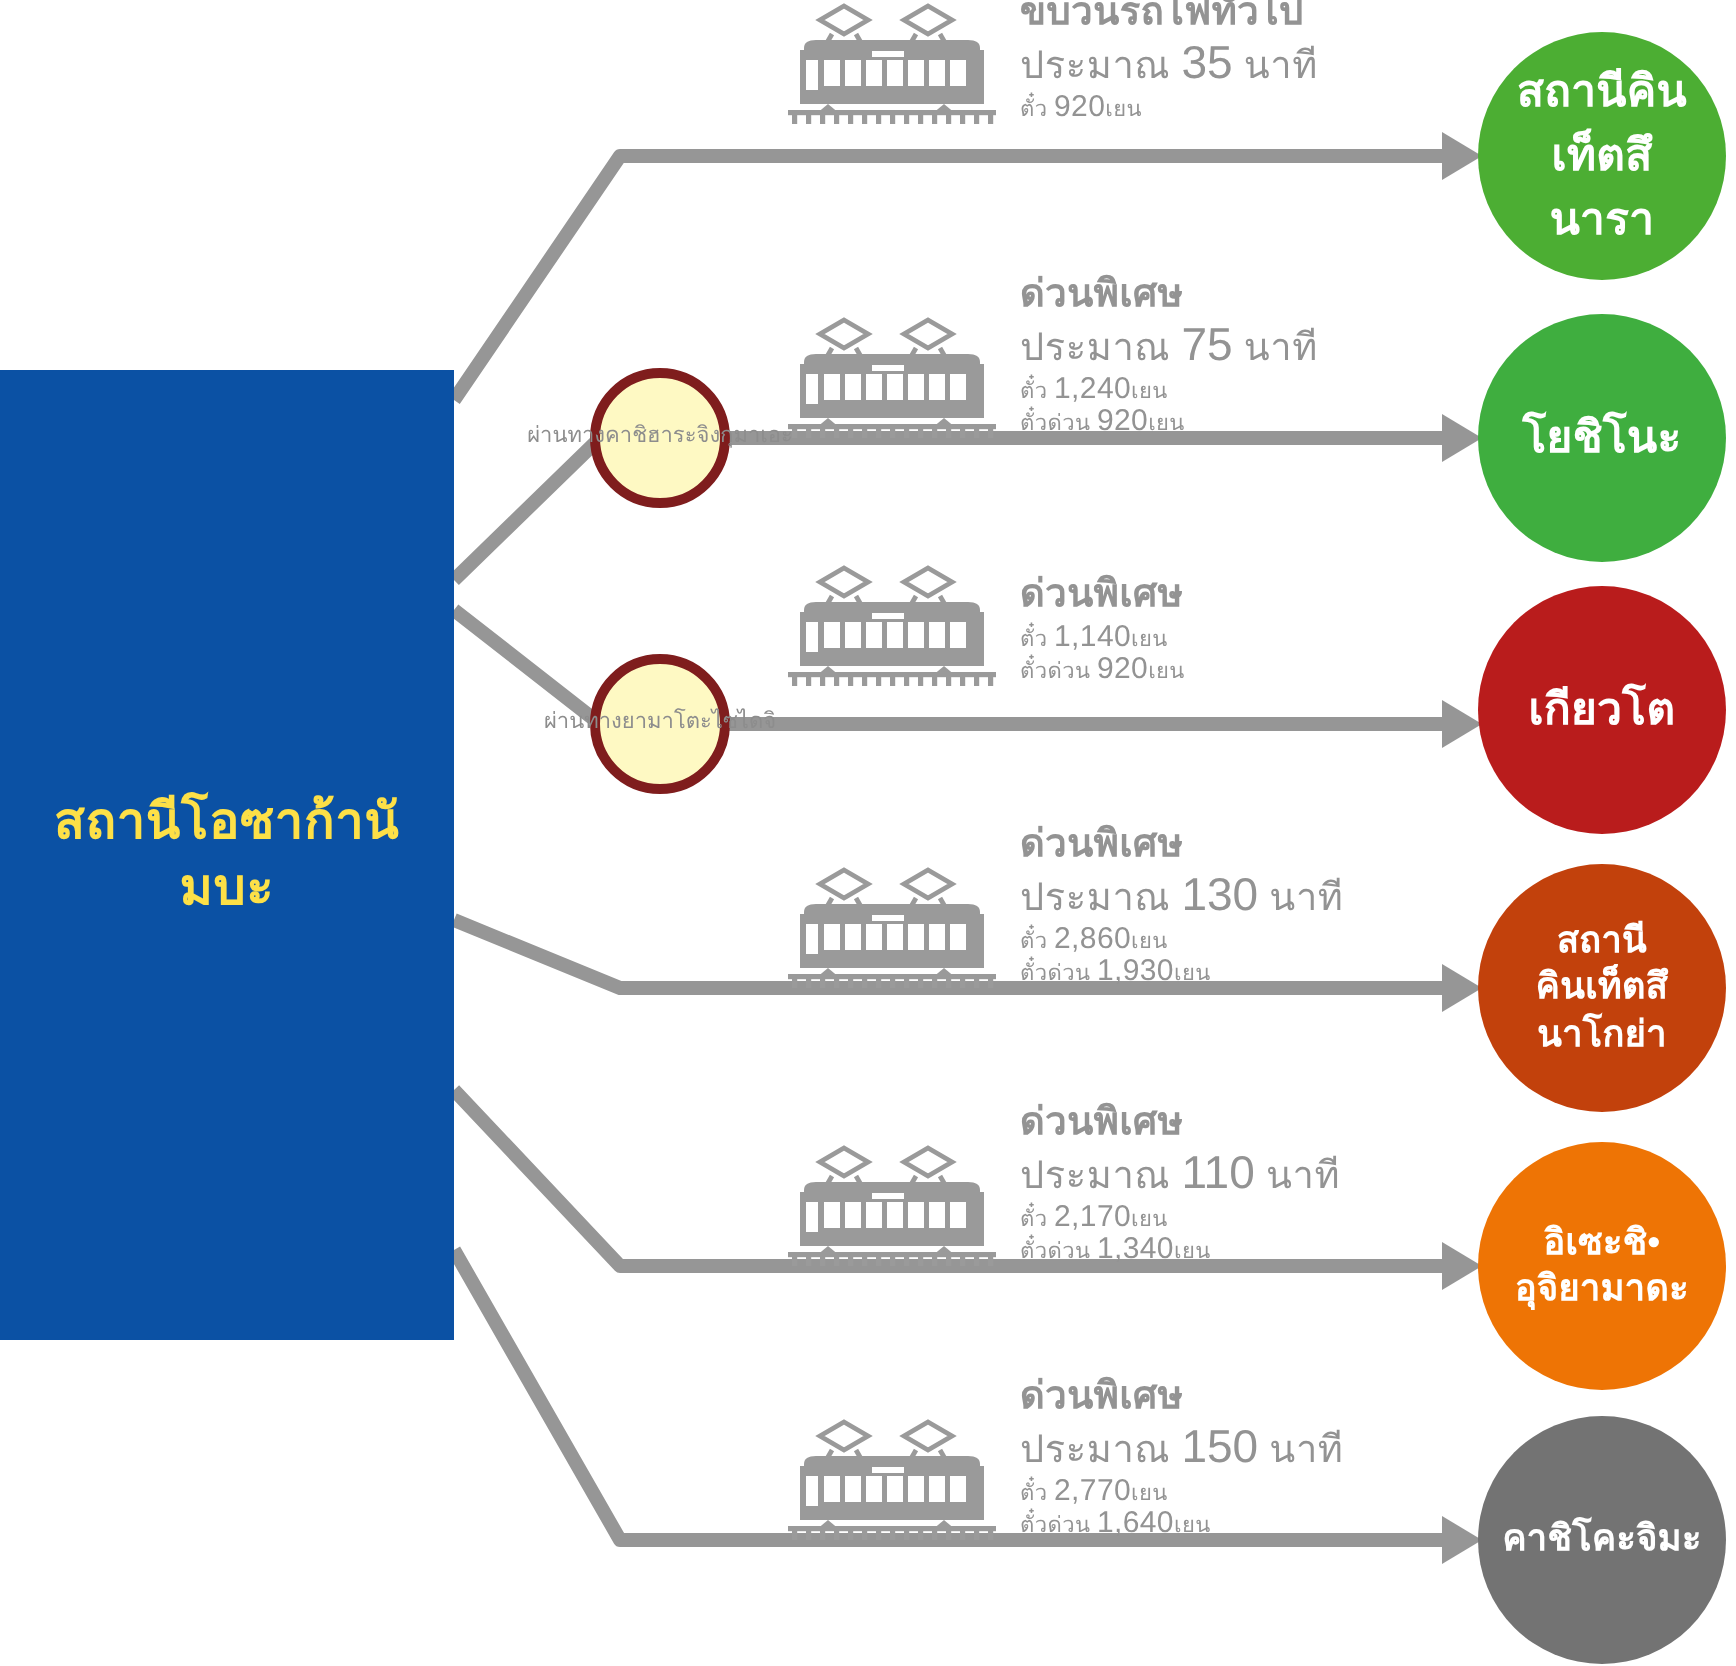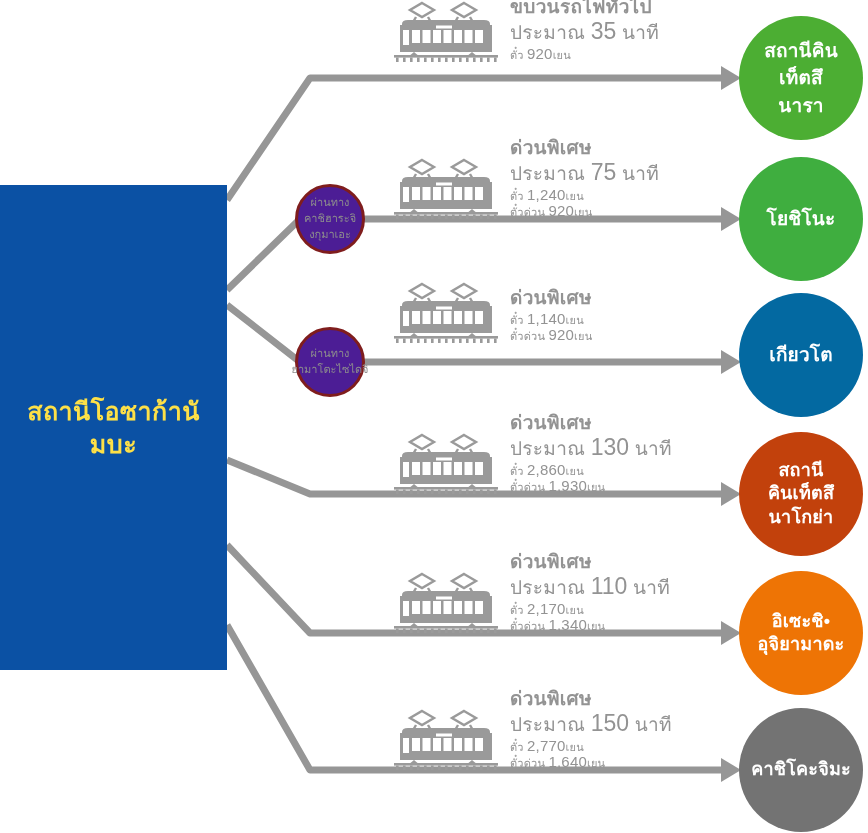"สถานีคินเท็ตสึ" .dest-label { font-size: 19px -> 22px }
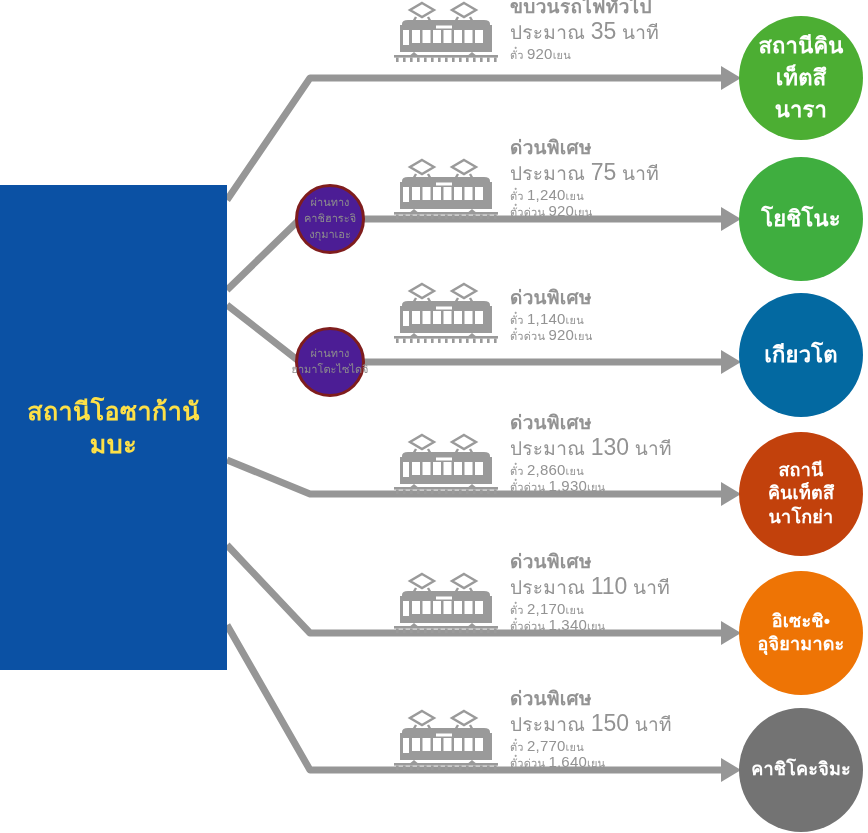"ผ่านทาง" .waypoint { background: #4c1d95 -> #fef9c3; border: 3px solid #7f1d1d -> 5px solid #7f1d1d; flex-direction: column -> row }
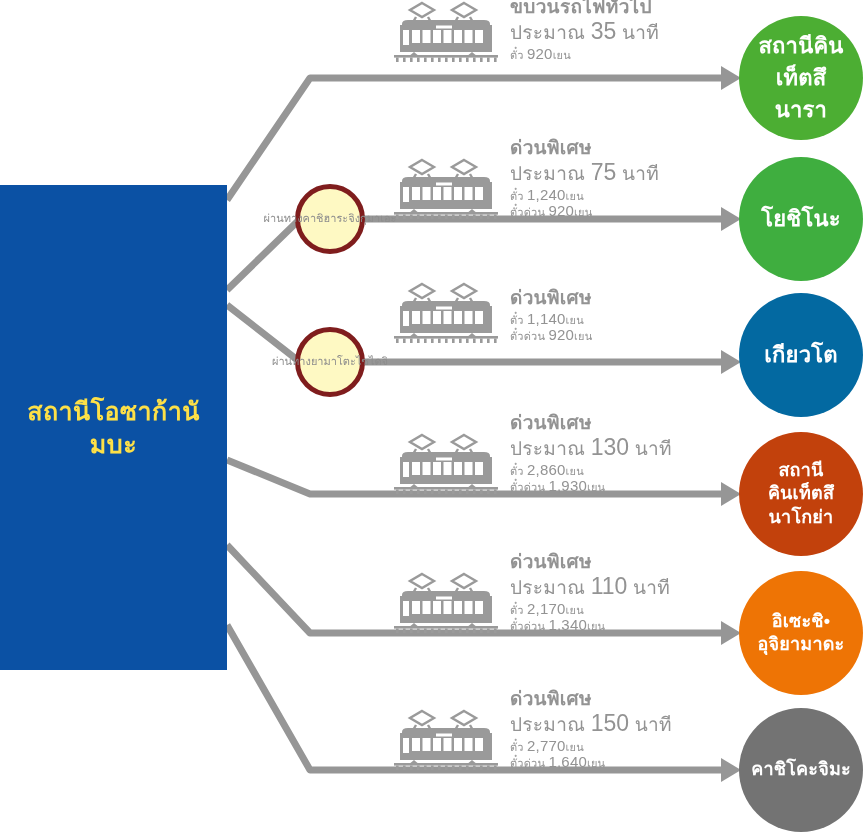"เกียวโต" div.dest { background: #0369a1 -> #b91c1c }
